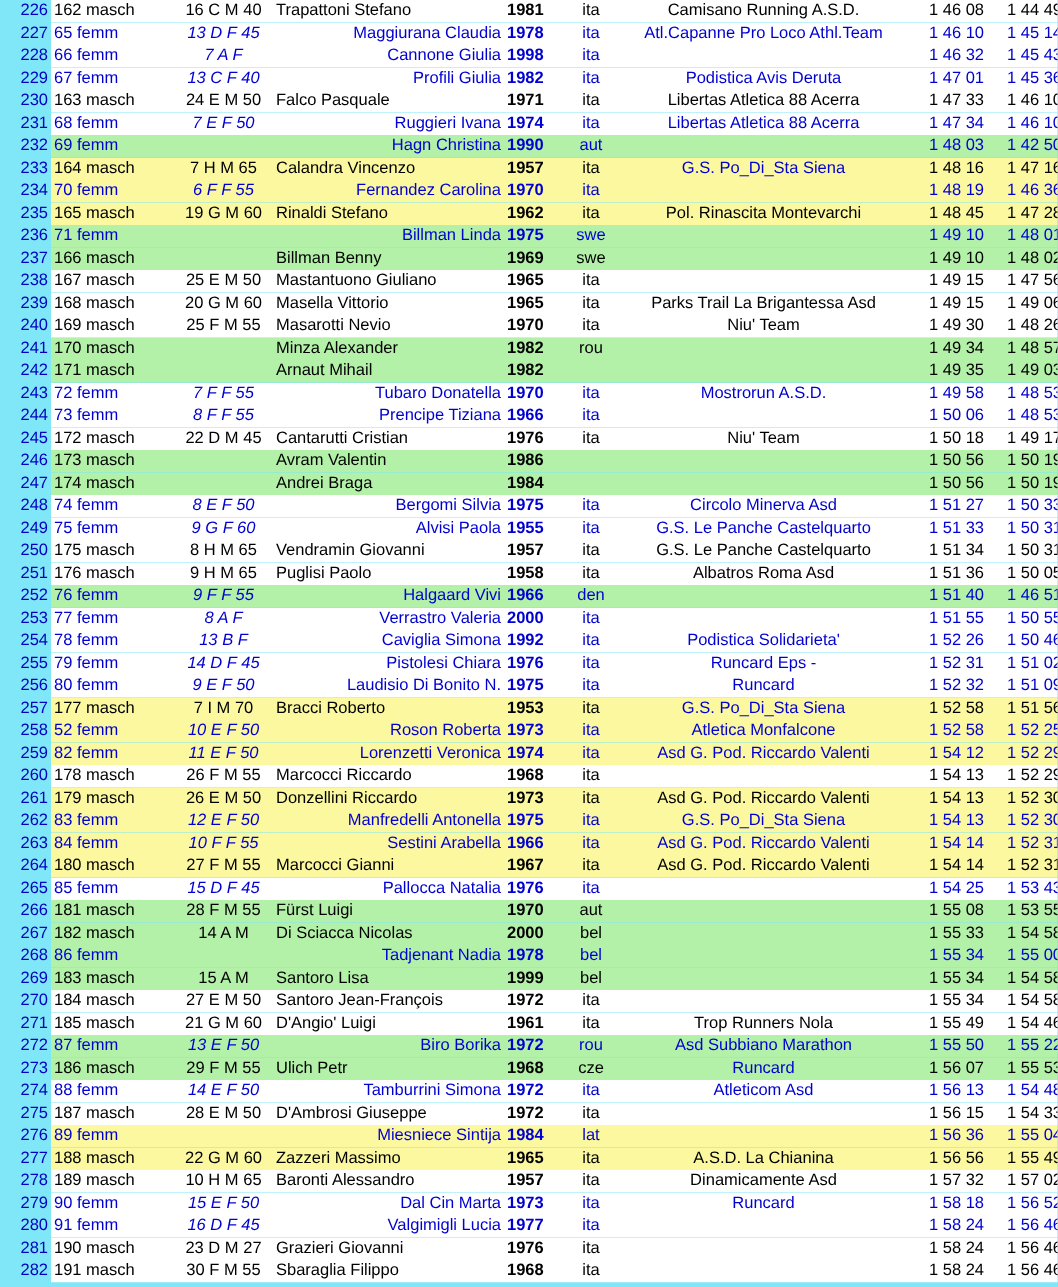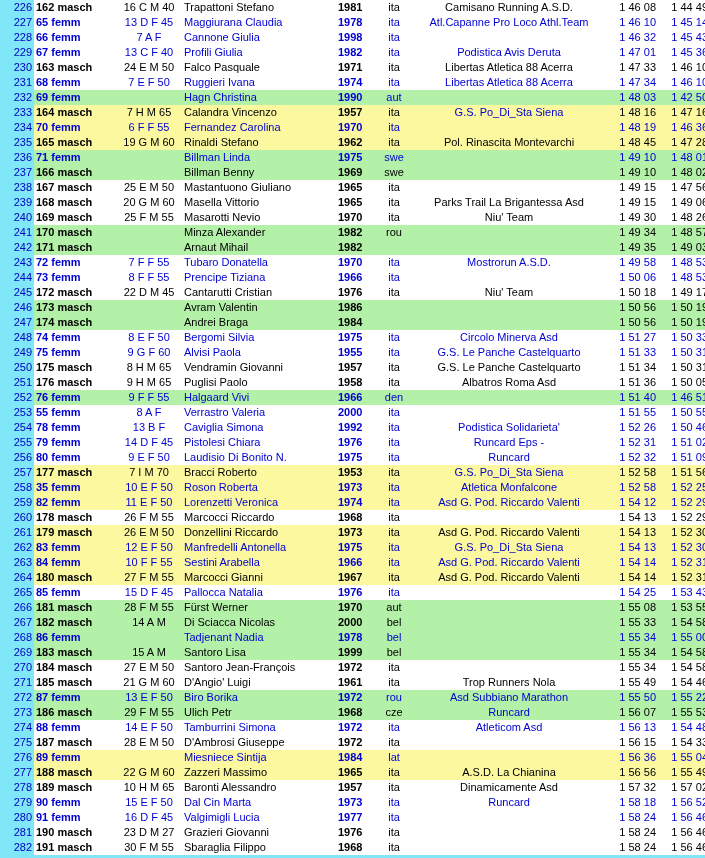"162 masch" .c-num { font-weight: bold -> none }
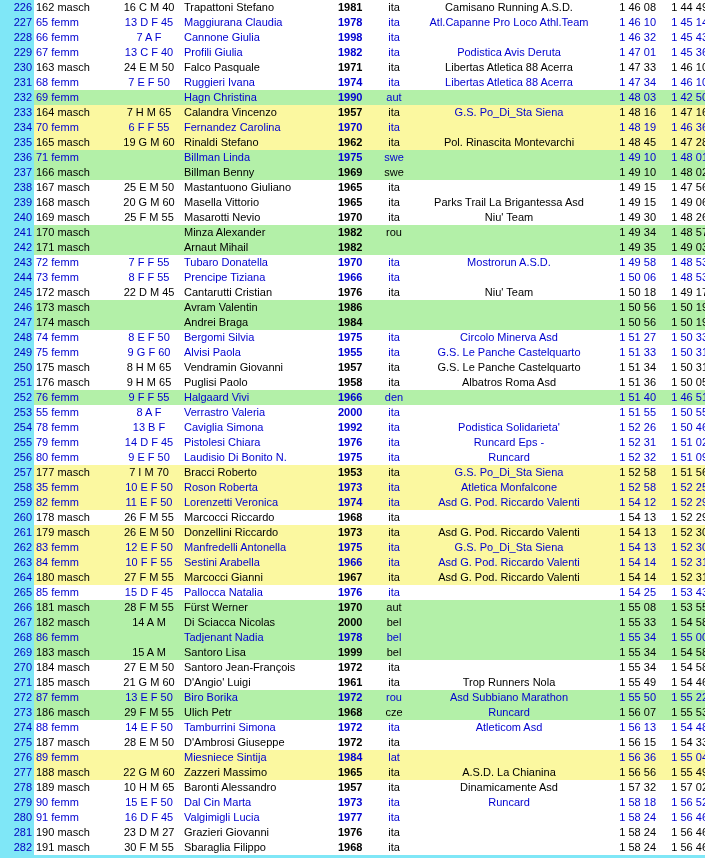"13 D F 45" td.c-cat.blue { font-style: none -> italic }
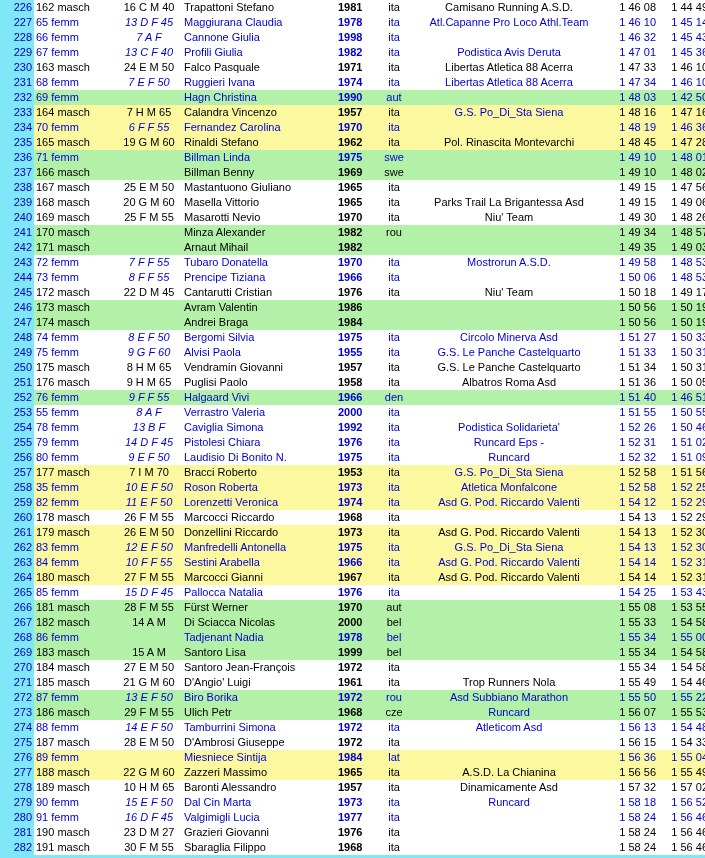"Maggiurana Claudia" td.c-name.blue { text-align: none -> right }
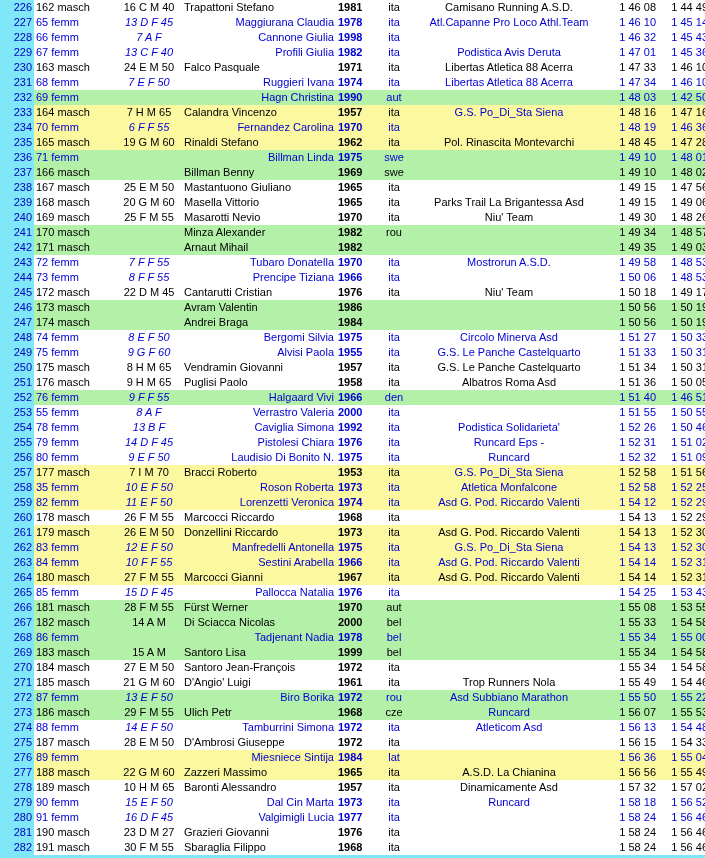"55 femm" td.c-num { text: 55 -> 77 }
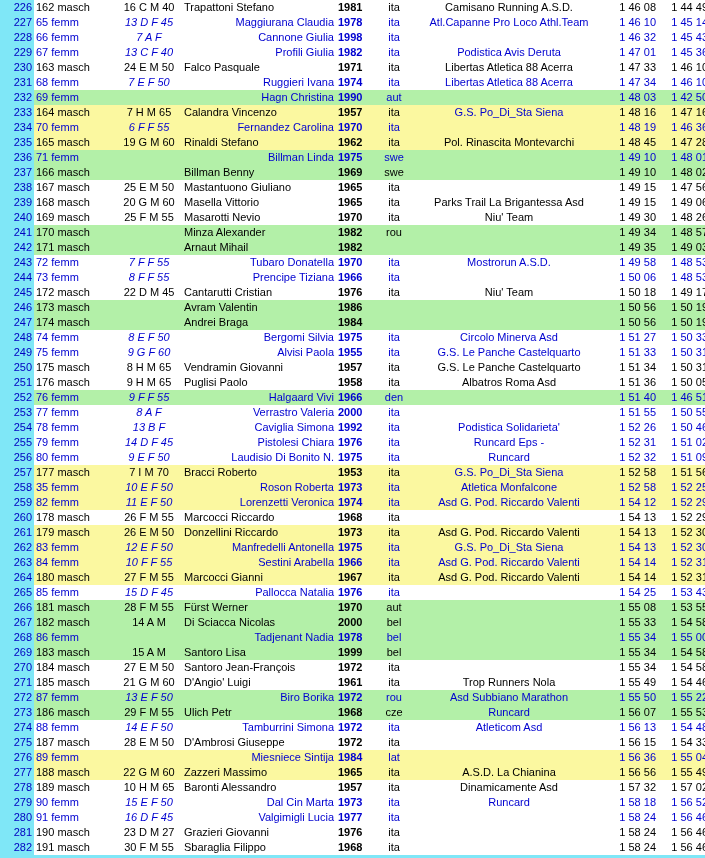"35 femm" td.c-num { text: 35 -> 52 }
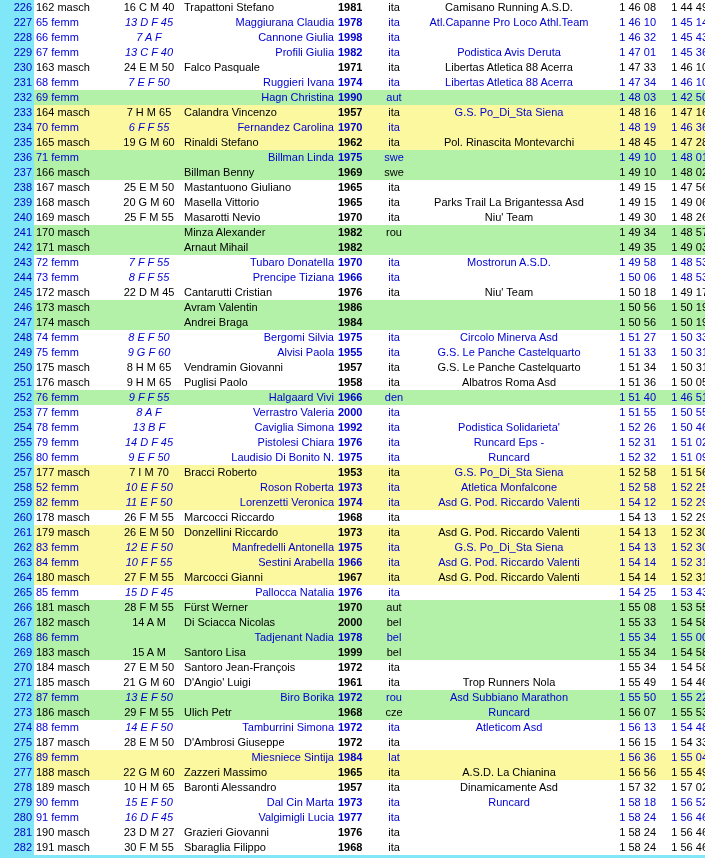"Fürst Werner" td.c-name { text: Werner -> Luigi }
